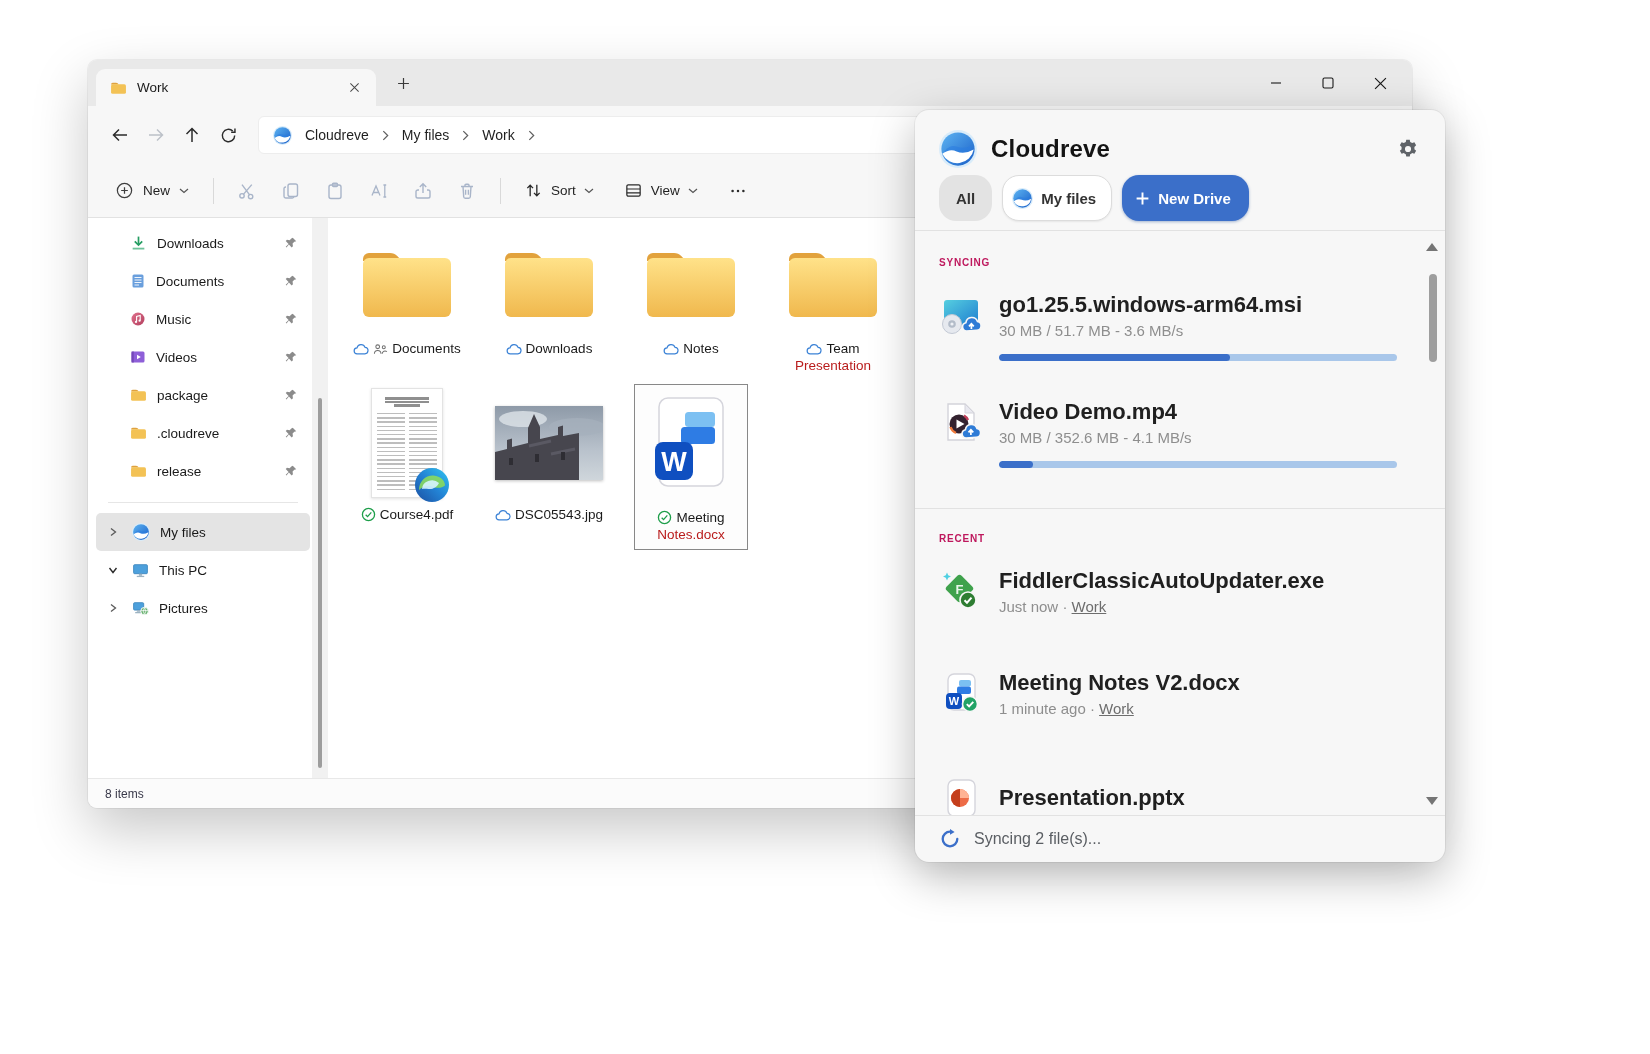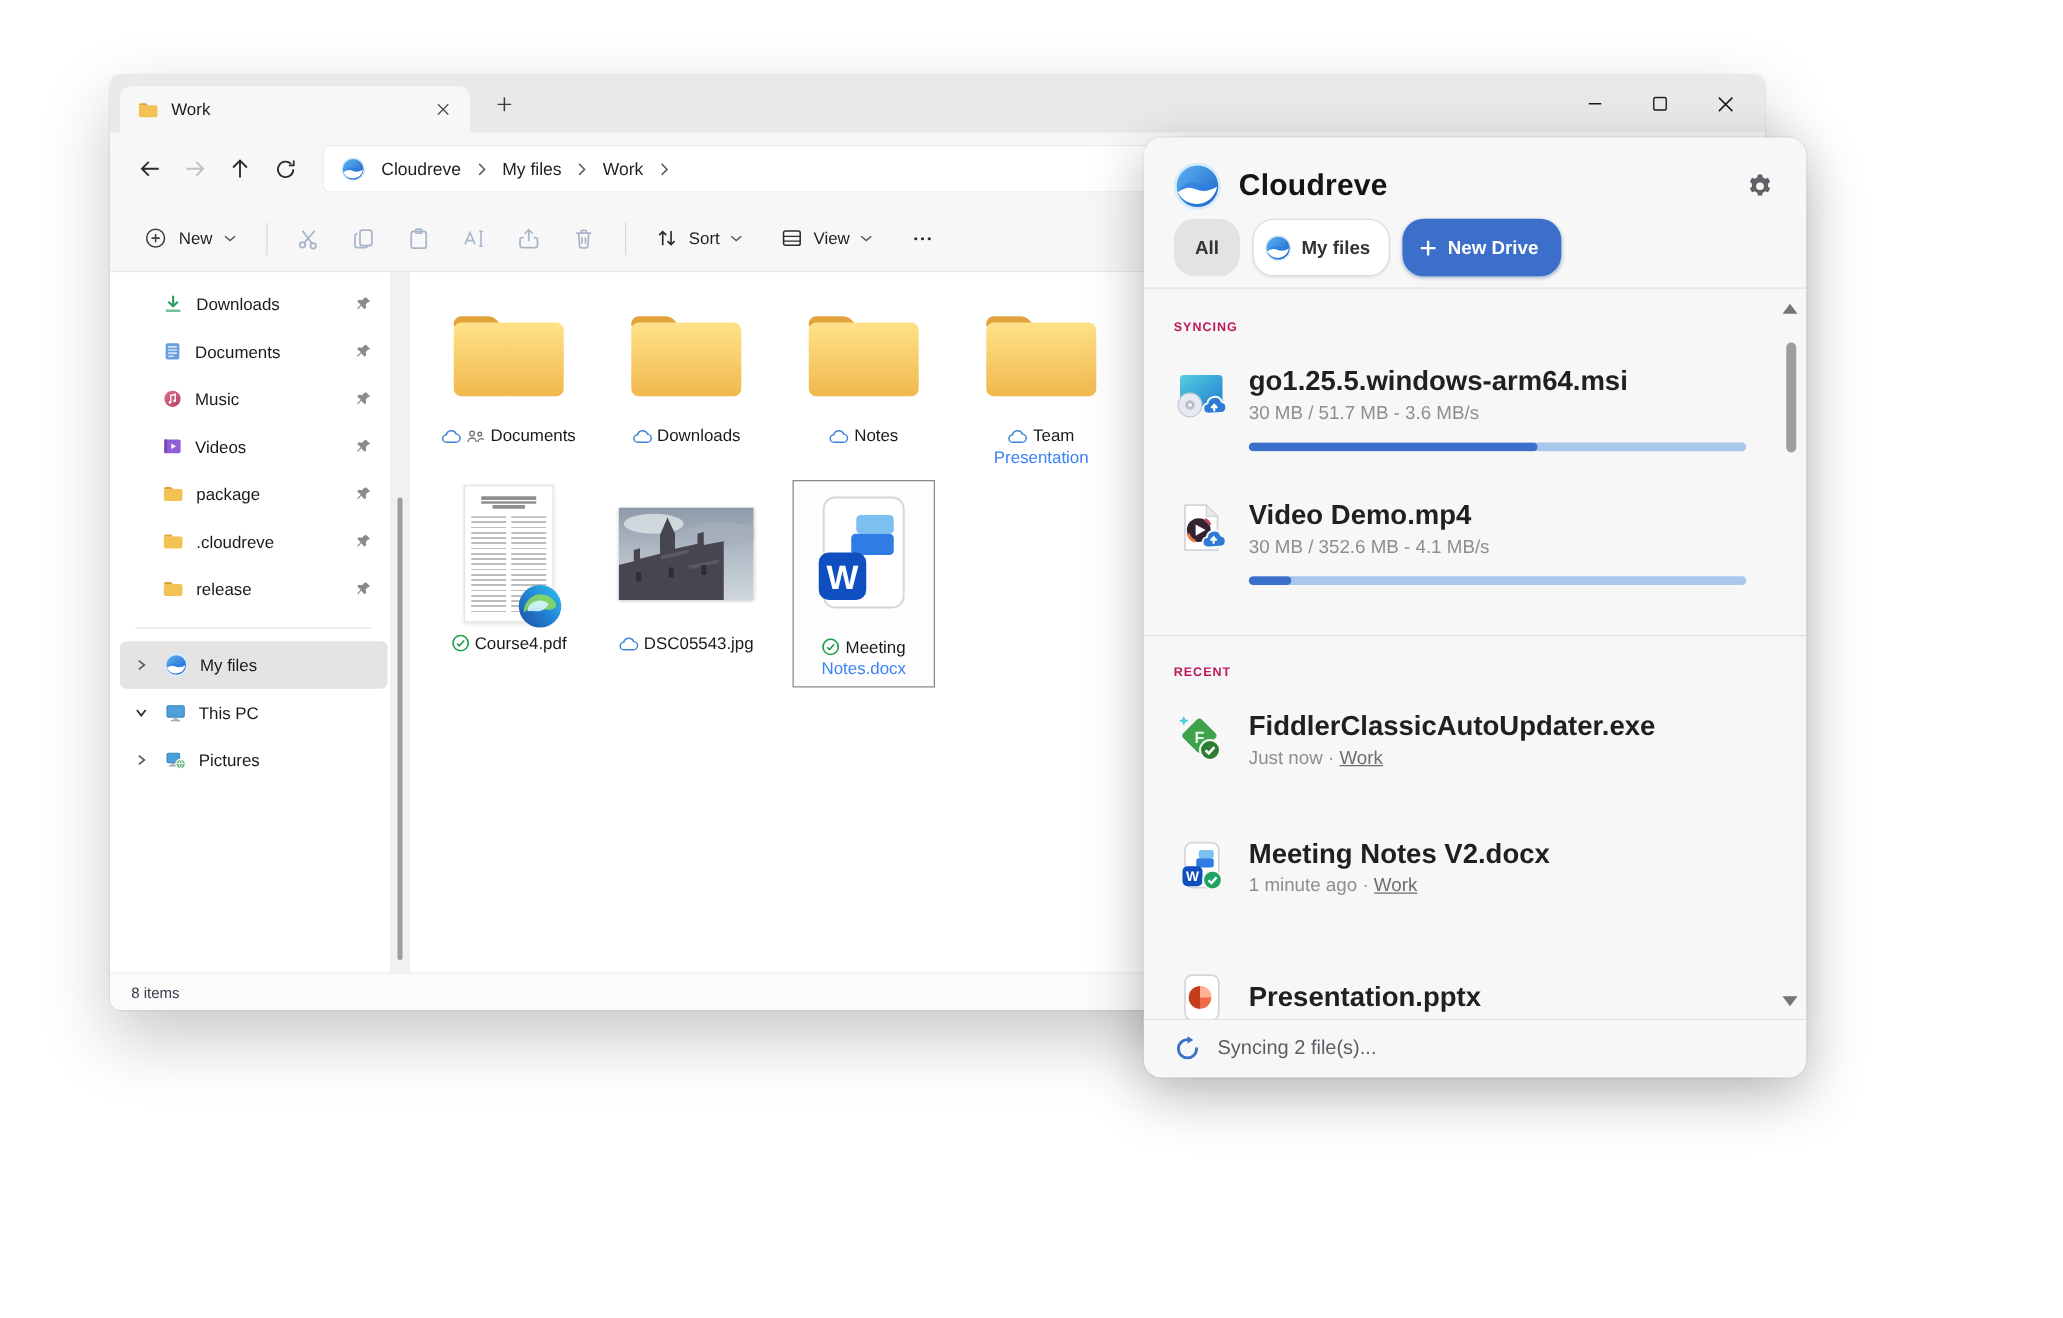"Presentation" .flabel2 { color: #3b82f6 -> #b91c1c }
